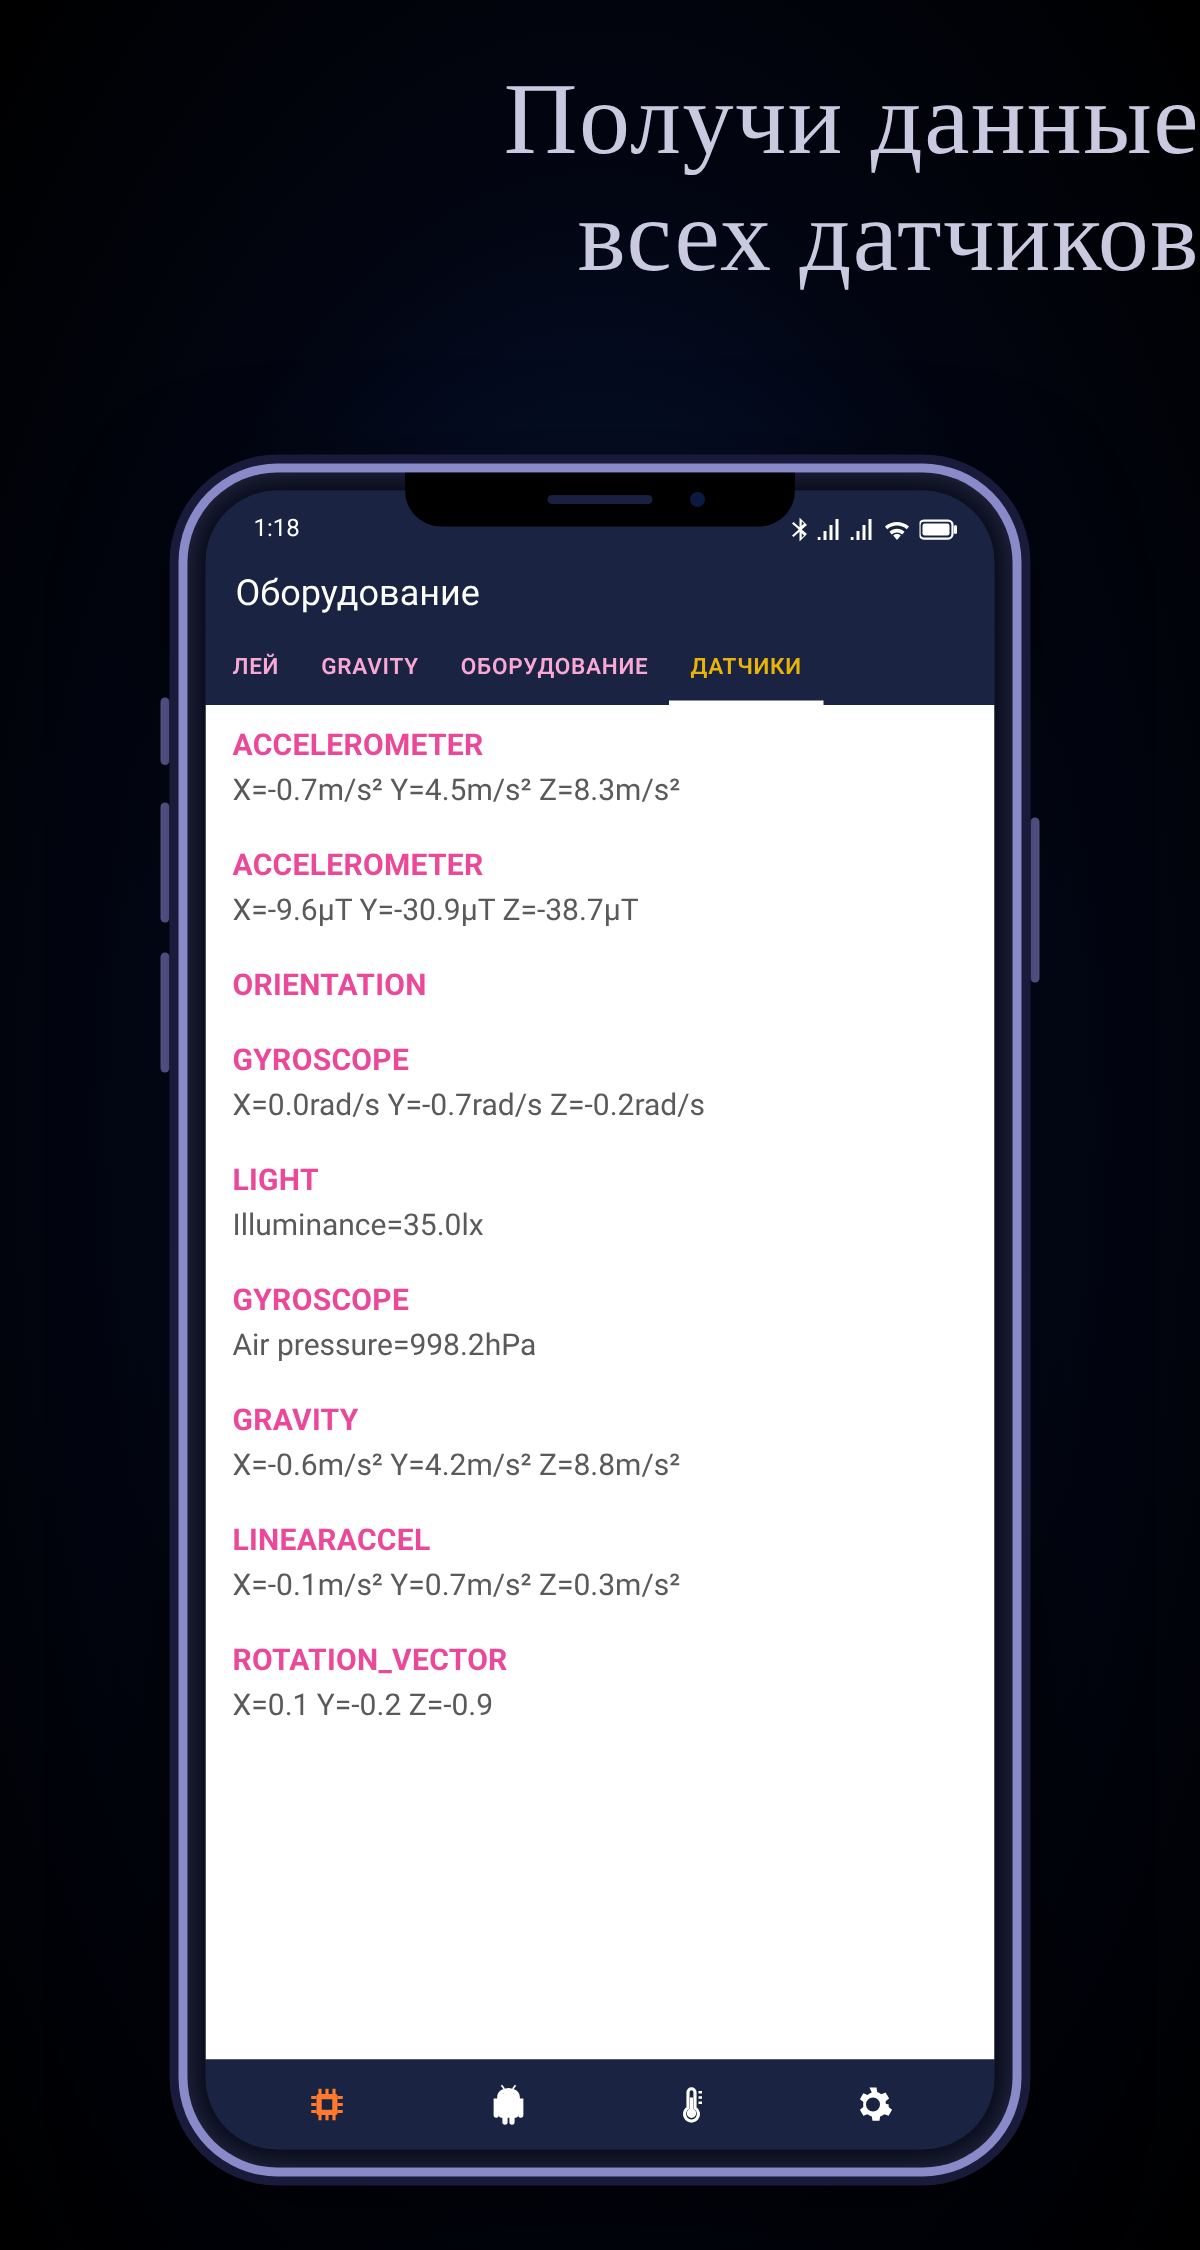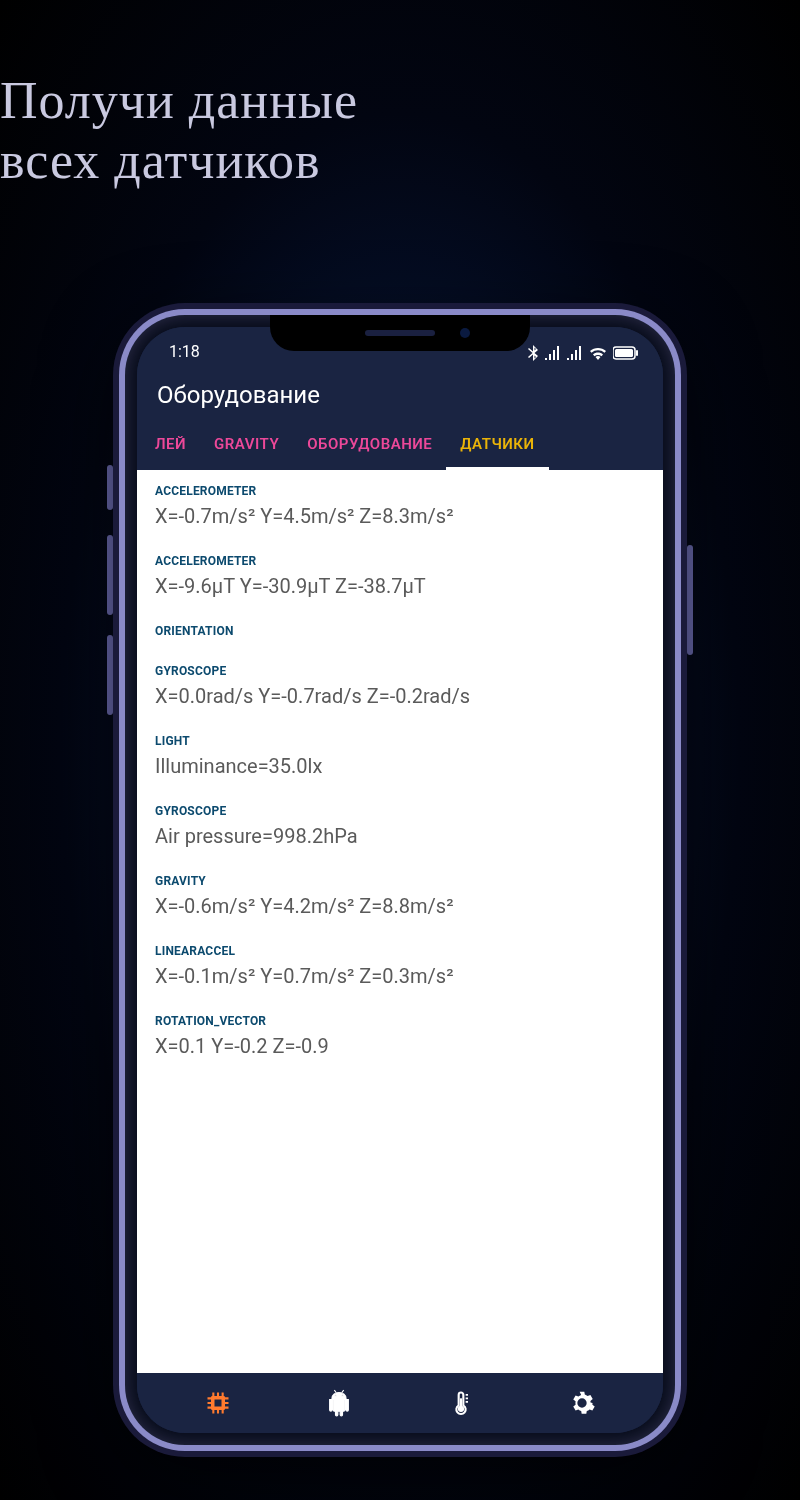"Получи данные" .headline { font-size: 52px -> 68px; padding-top: 71px -> 40px; text-align: left -> right }
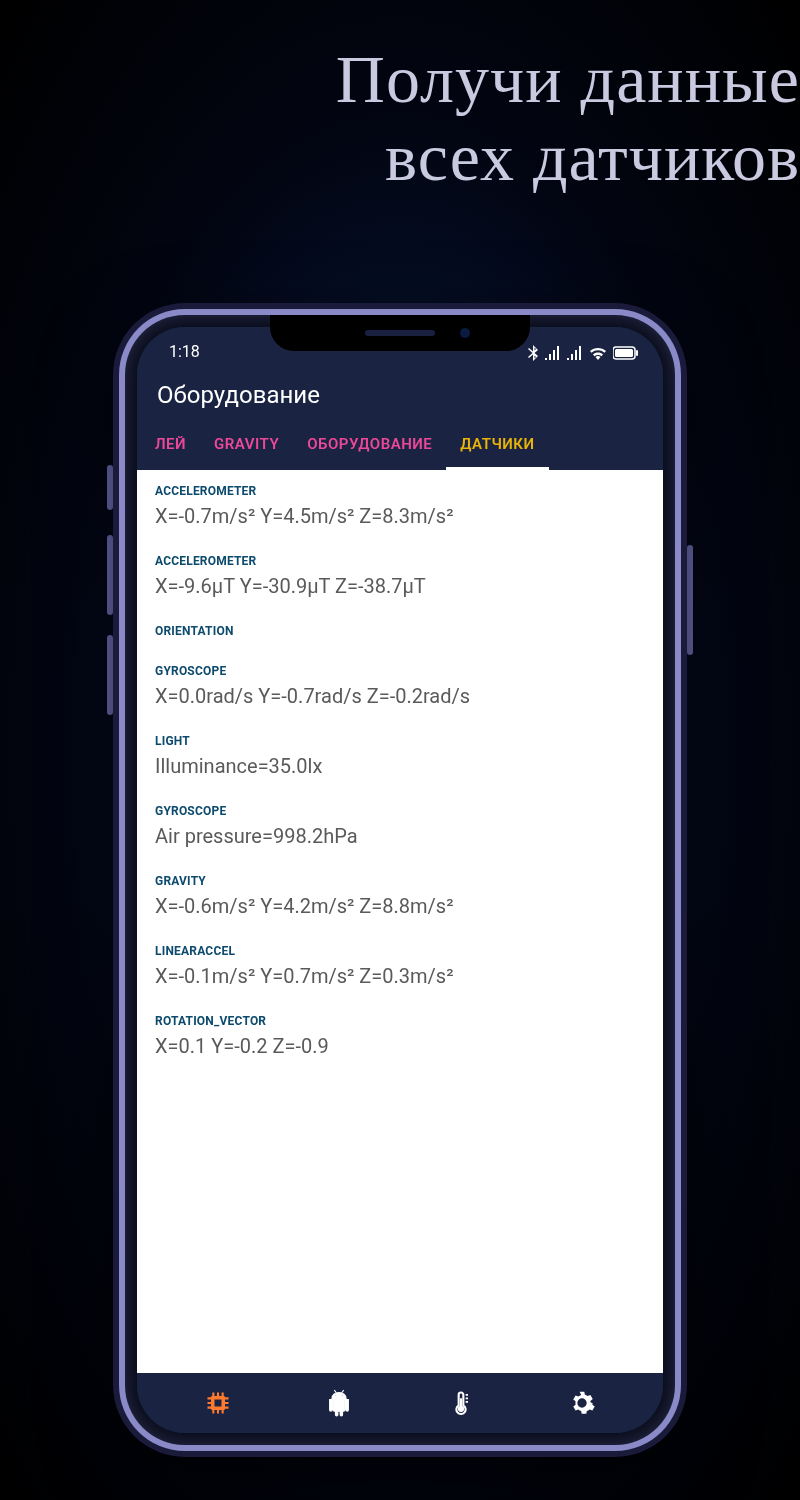"ЛЕЙ" .tab { color: #ec4899 -> #f9a8d4 }
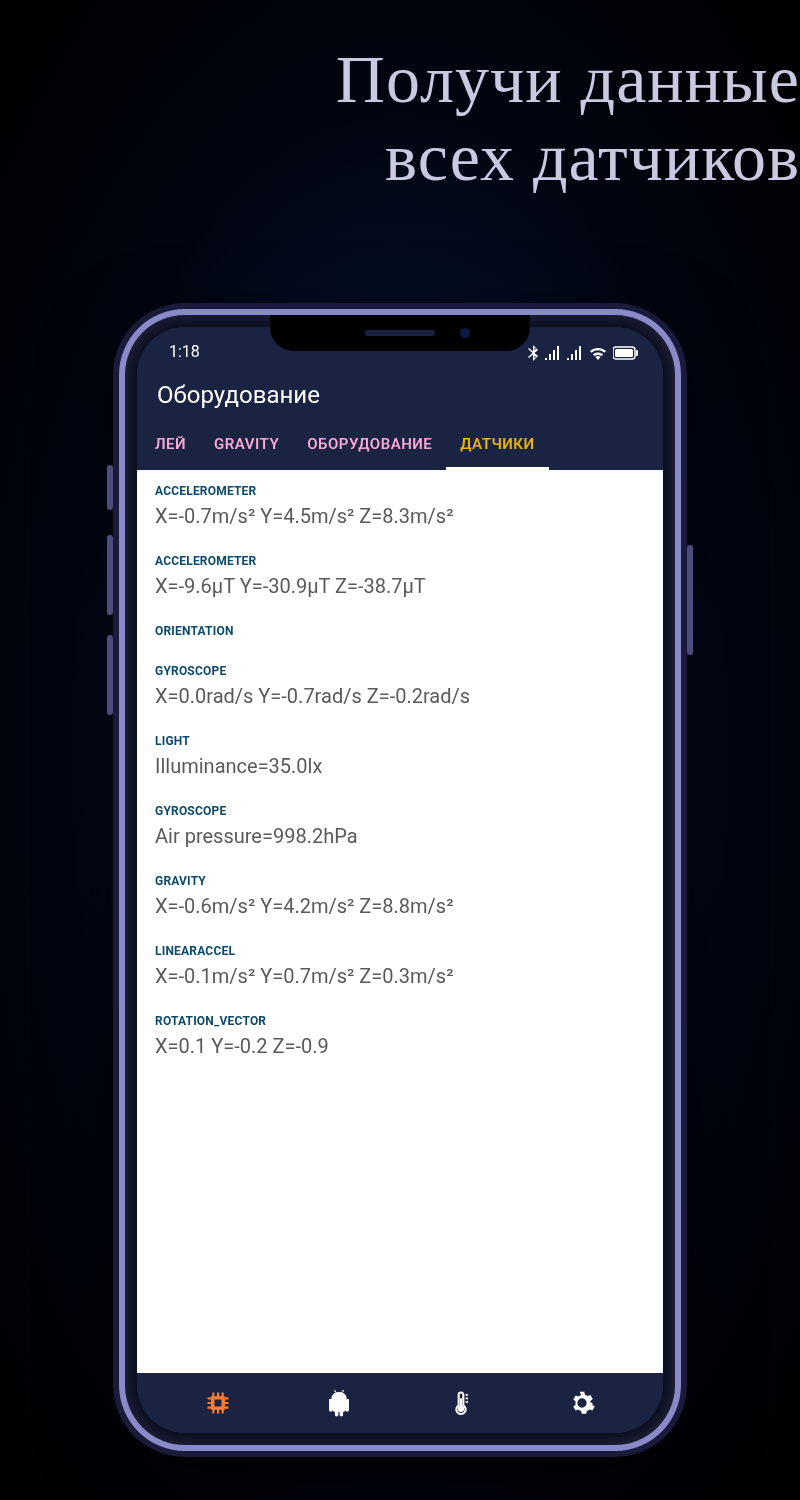"ACCELEROMETER" .sensor-name { color: #0c4a6e -> #ec4899; font-size: 12px -> 20px }
